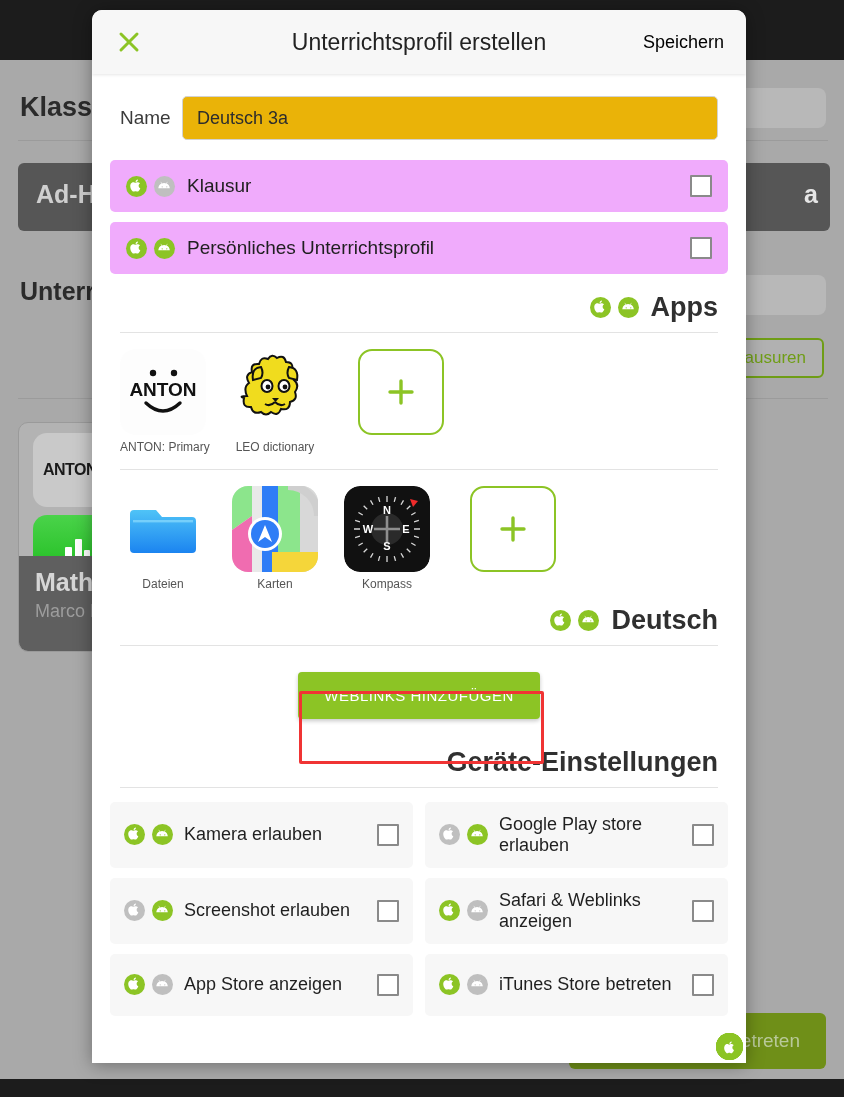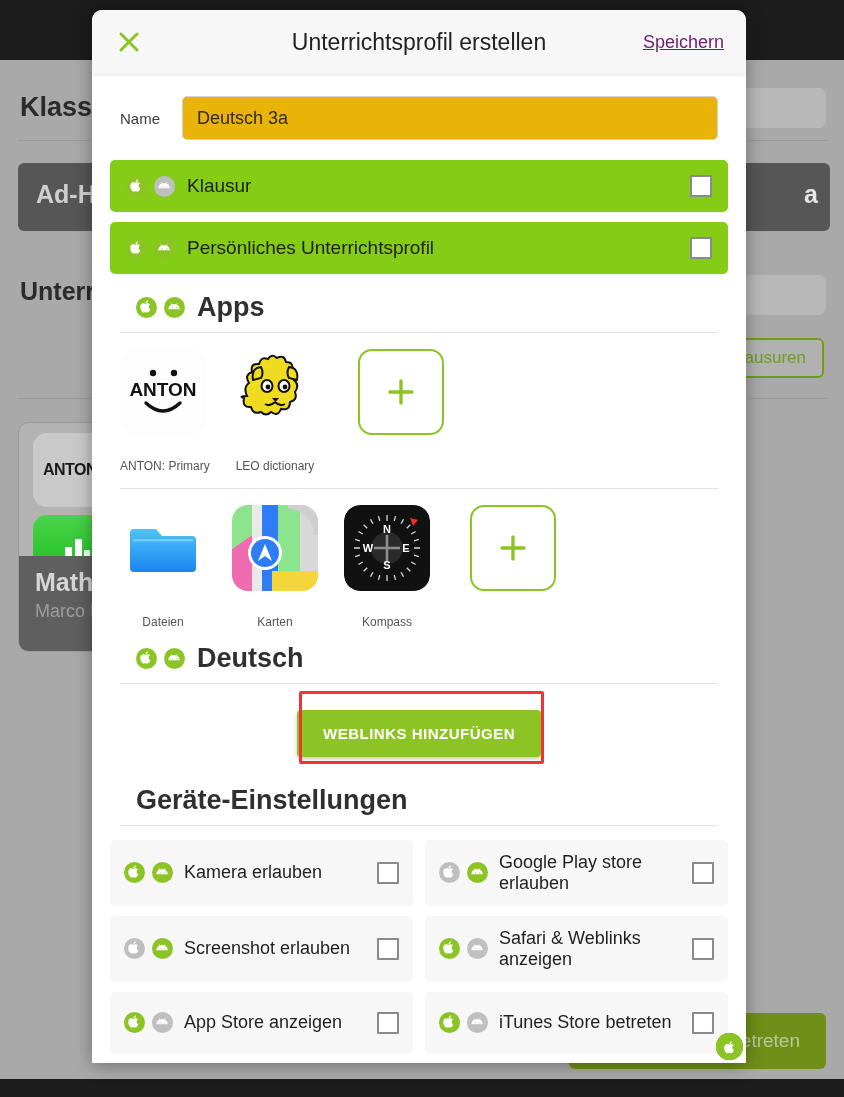"Speichern" .save-link { color: #701a75 -> #000000; text-decoration: underline -> none }
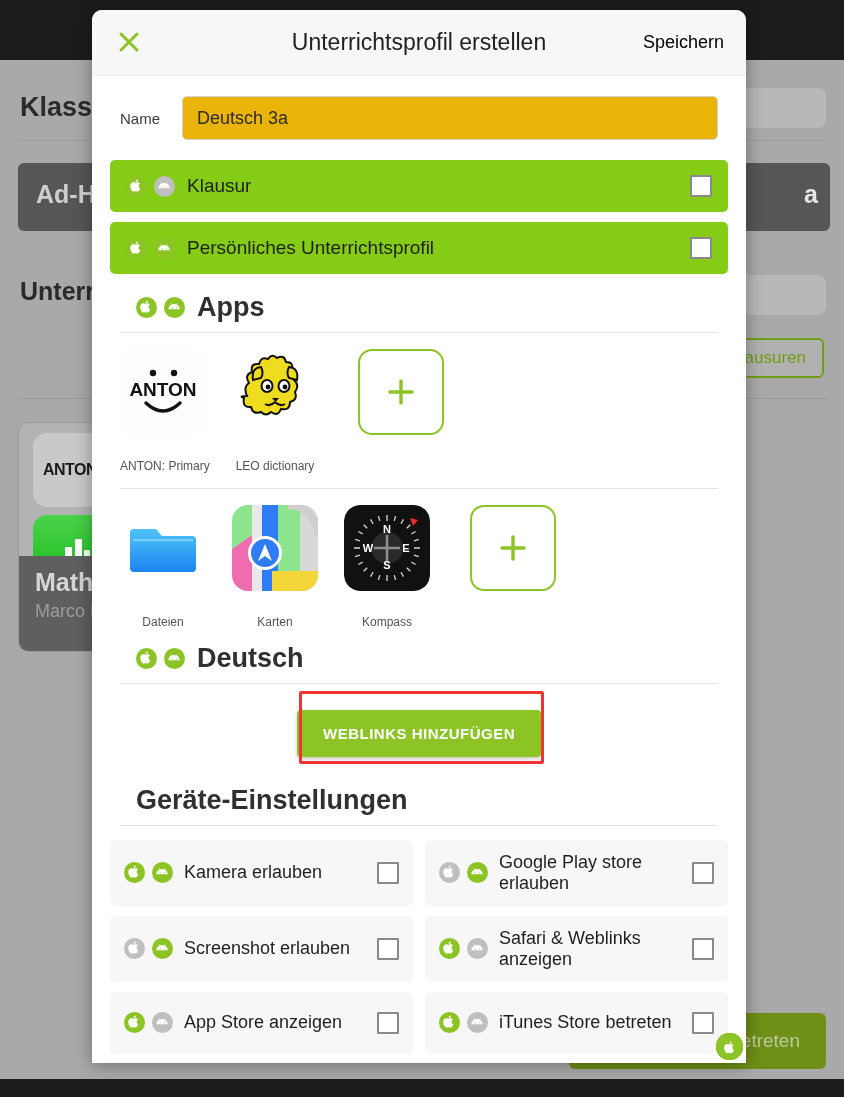"Name" .name-label { font-size: 15px -> 19px }
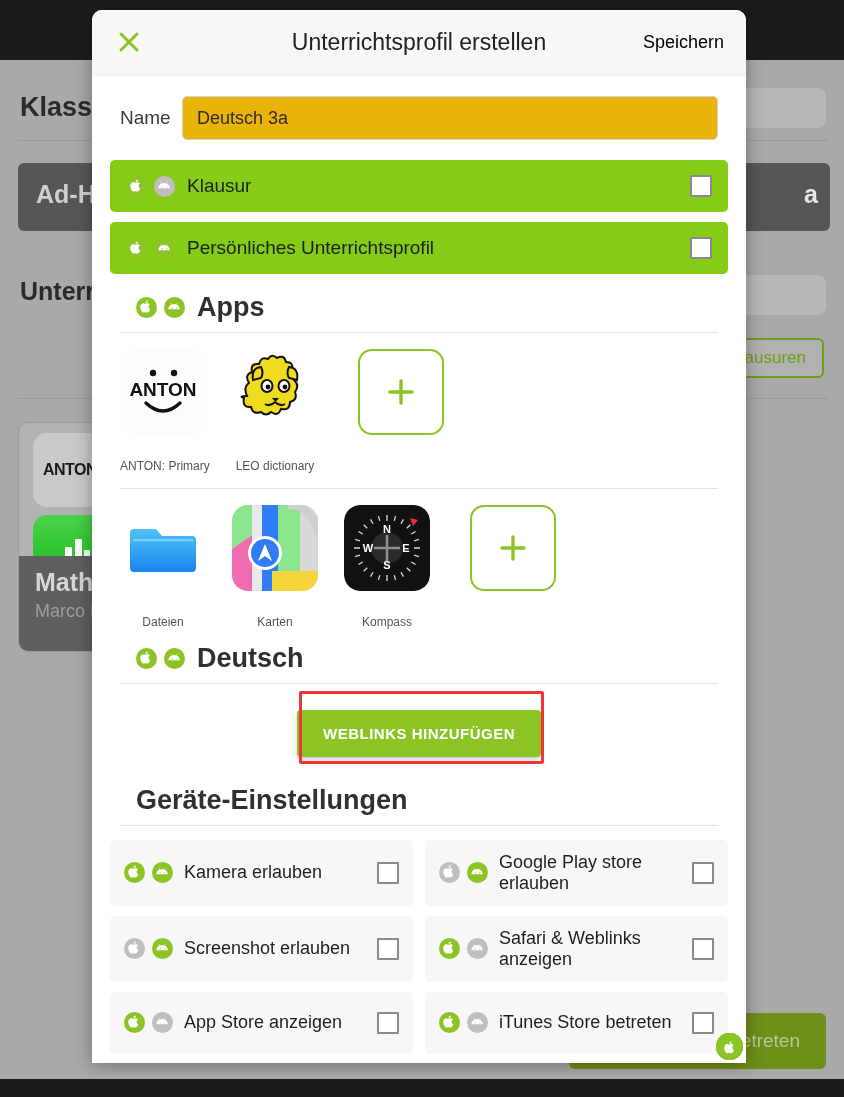"Klausur" .toggle-row { background: #84cc16 -> #f0abfc }
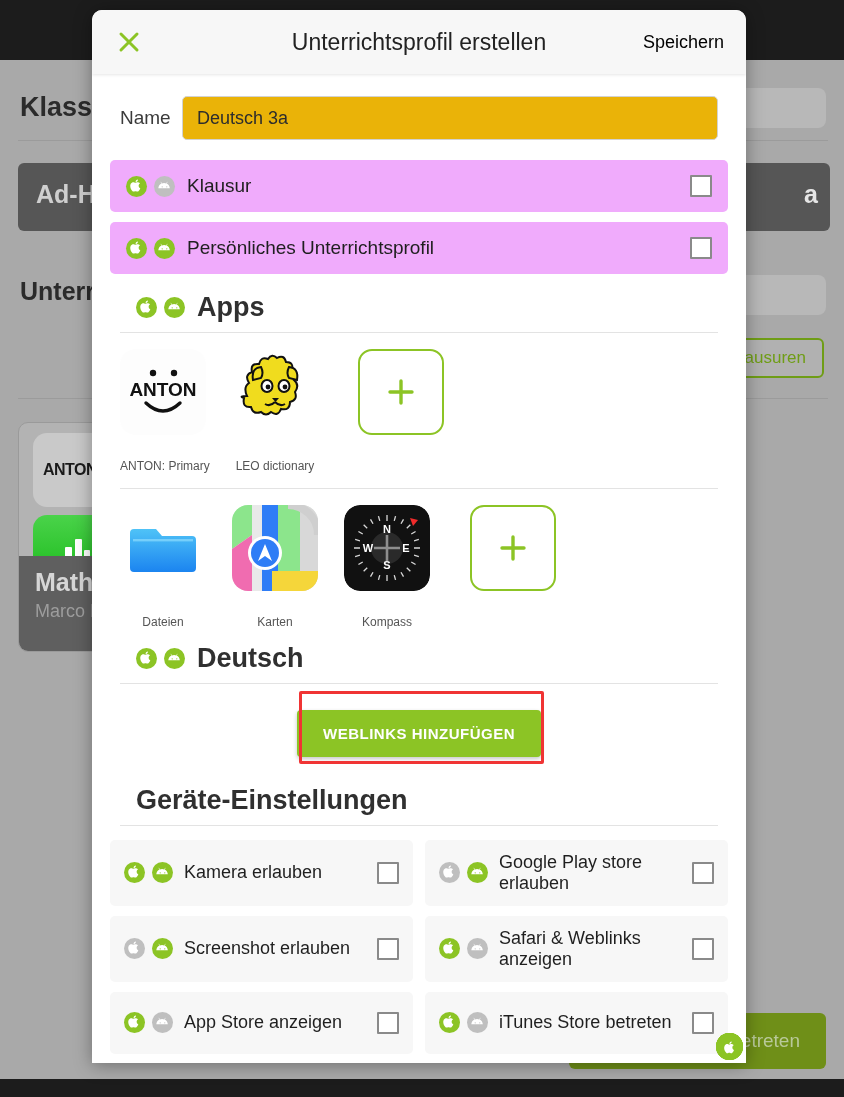"Apps" .sec-head { justify-content: none -> flex-end; padding: 8px 28px 0 44px -> 8px 28px 0 28px }
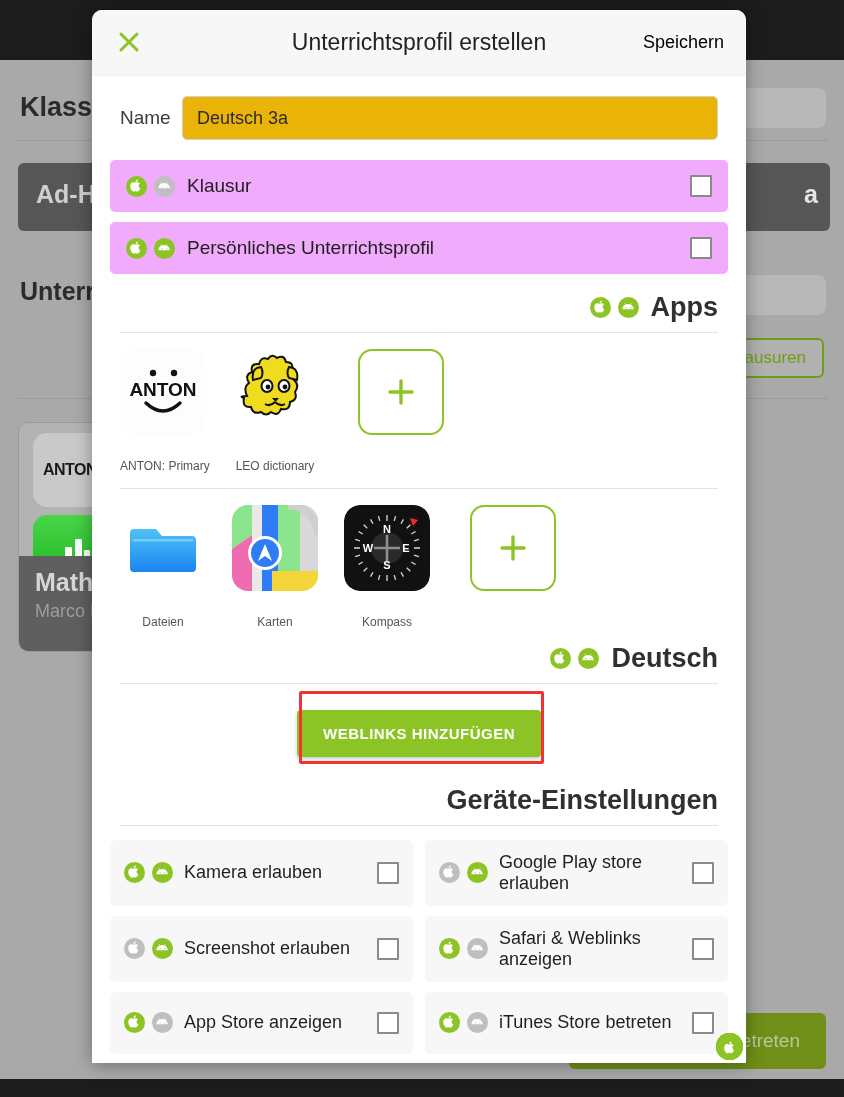"ANTON: Primary" .tile-cap { margin-top: 24px -> 5px }
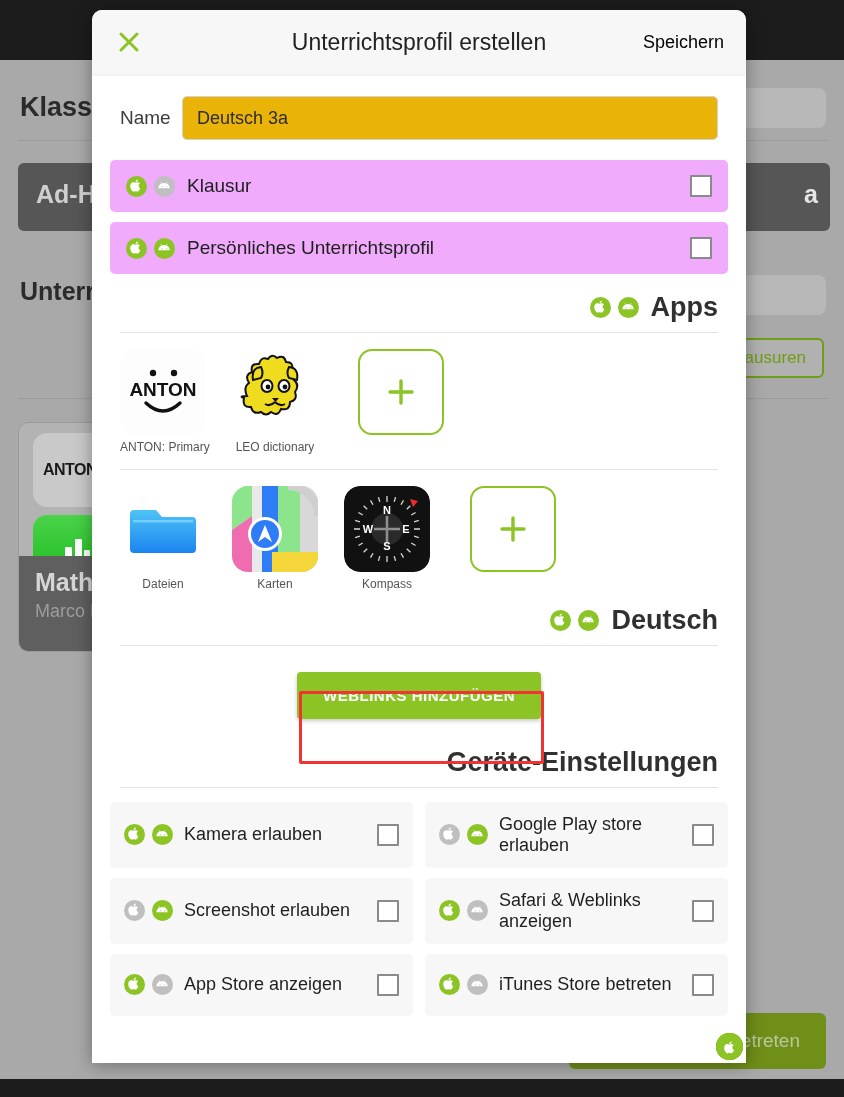"WEBLINKS HINZUFÜGEN" .weblink-zone { font-weight: bold -> none }
